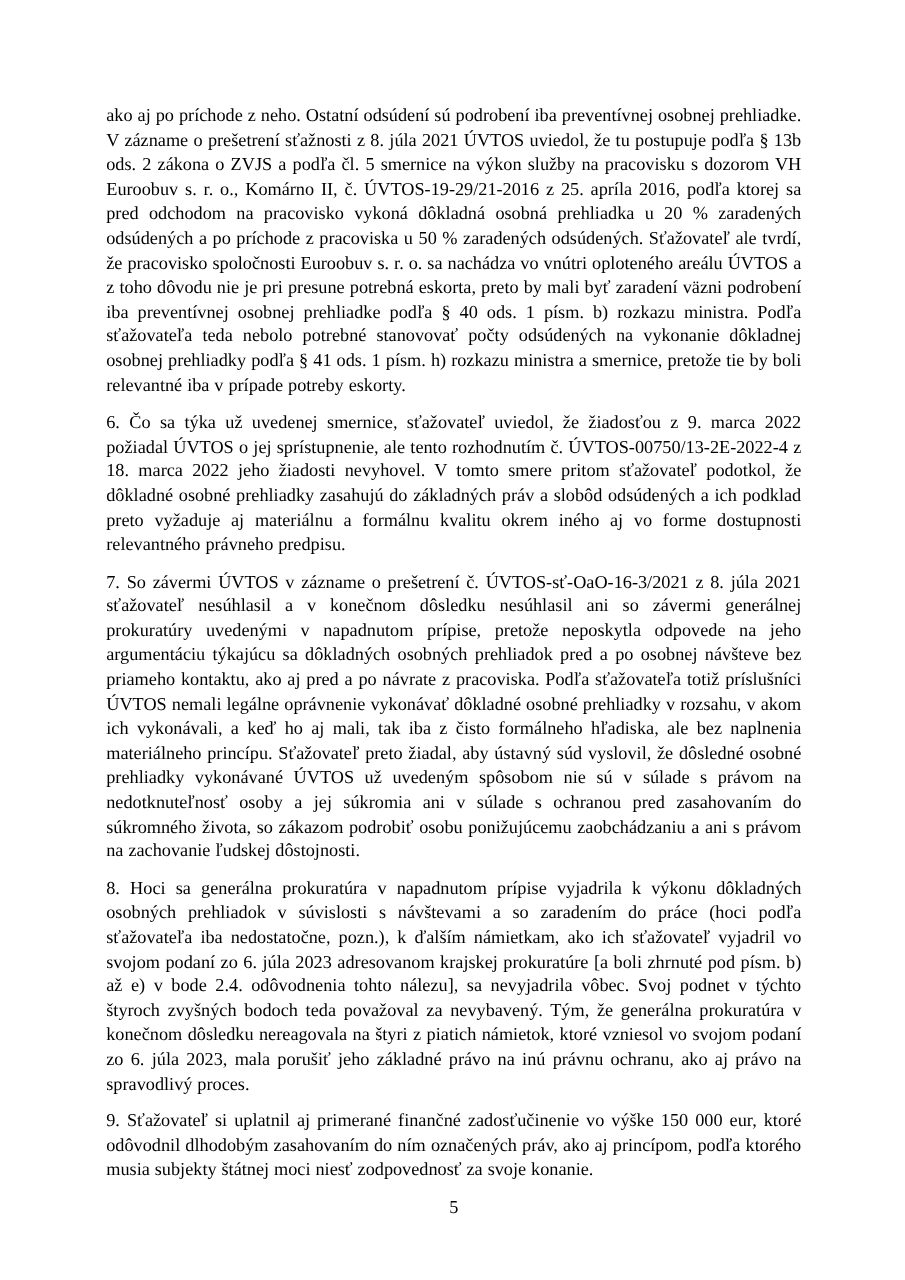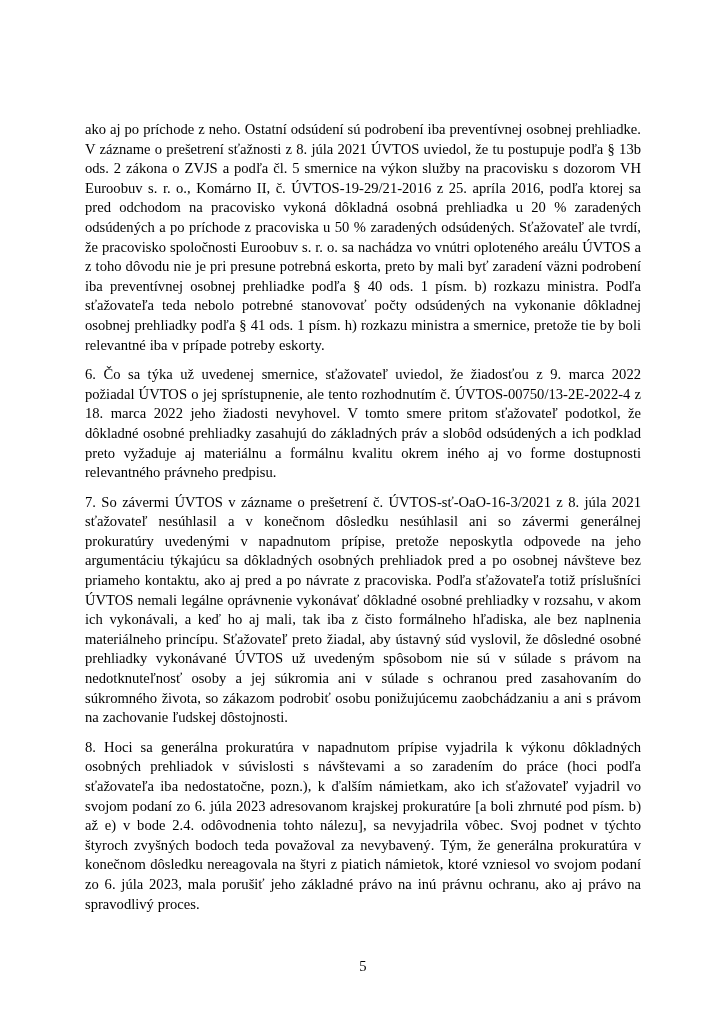"ako aj po príchode z" .content { margin-top: 36px -> none }
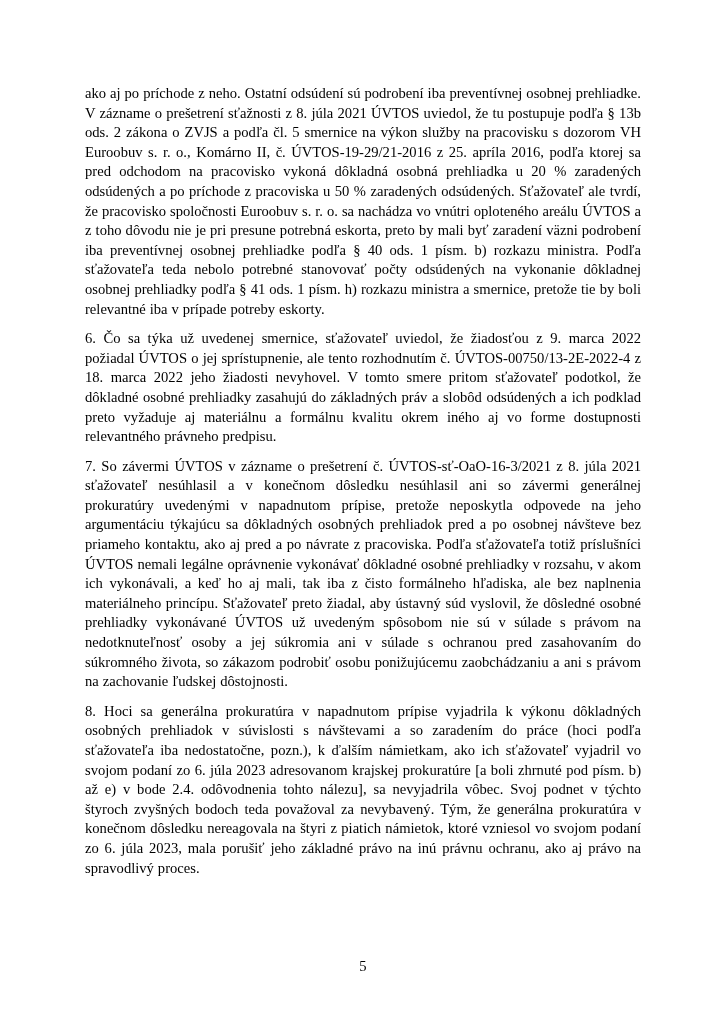"9. Sťažovateľ si uplatnil aj" p { html: none -> <p>9. Sťažovateľ si uplatnil aj primerané finančné zadosťučinenie vo výške 150 000 eur, ktoré odôvodnil dlhodobým zasahovaním do ním označených práv, ako aj princípom, podľa ktorého musia subjekty štátnej moci niesť zodpovednosť za svoje konanie.</p> }
